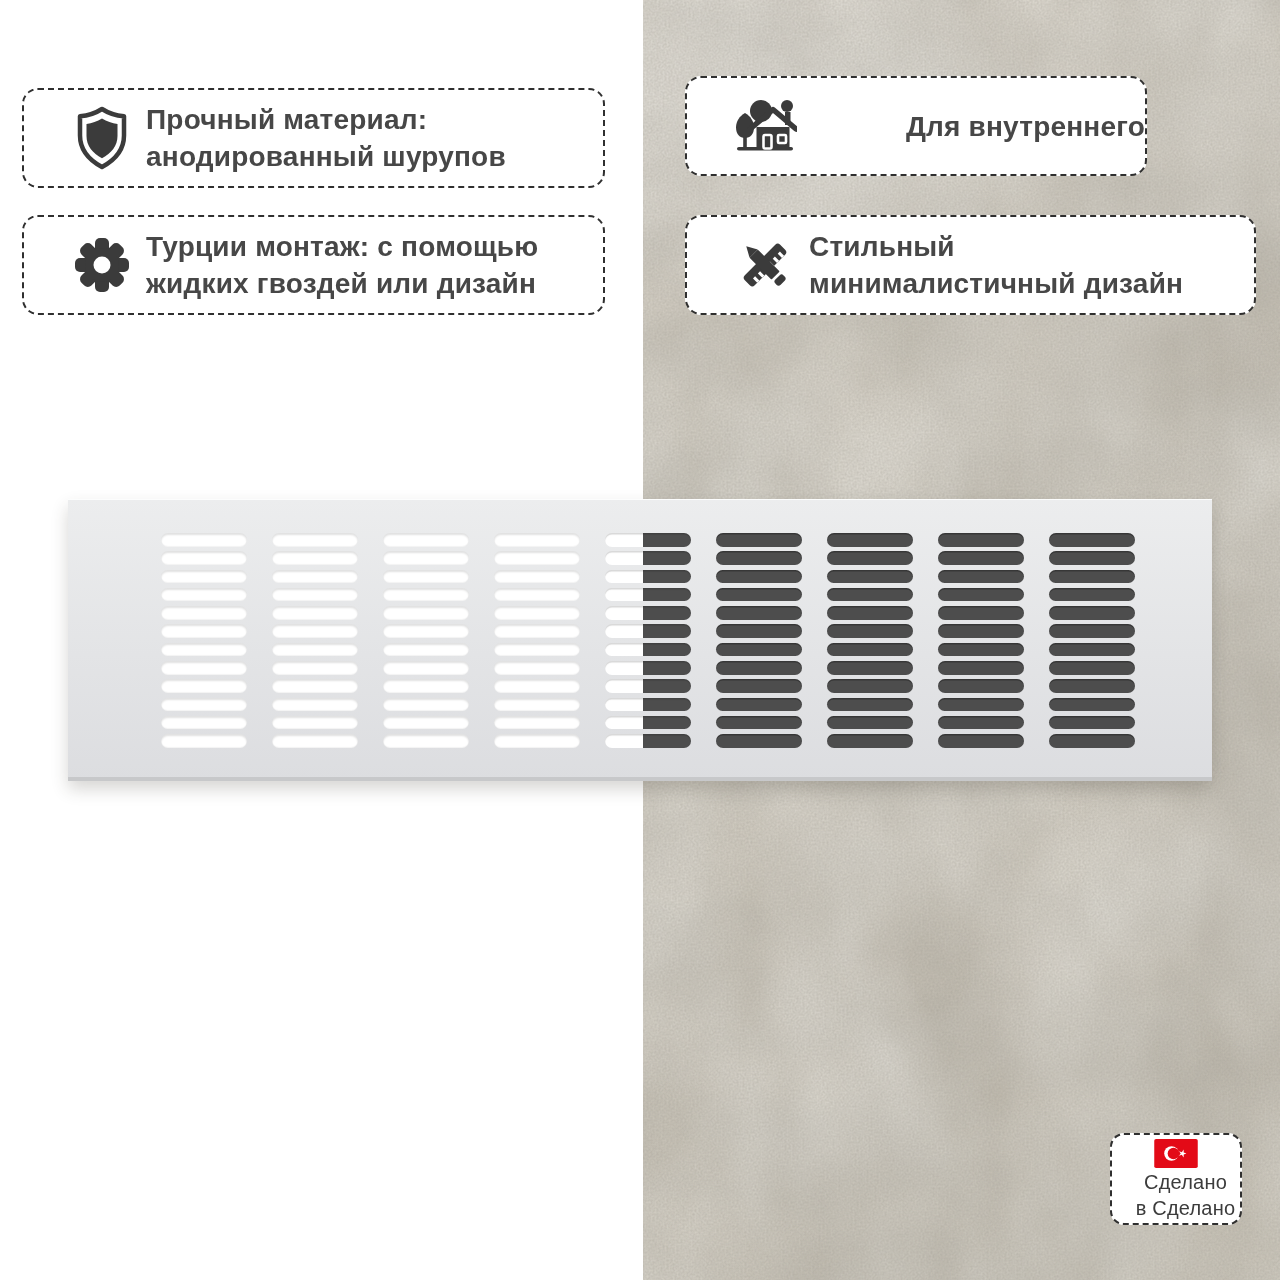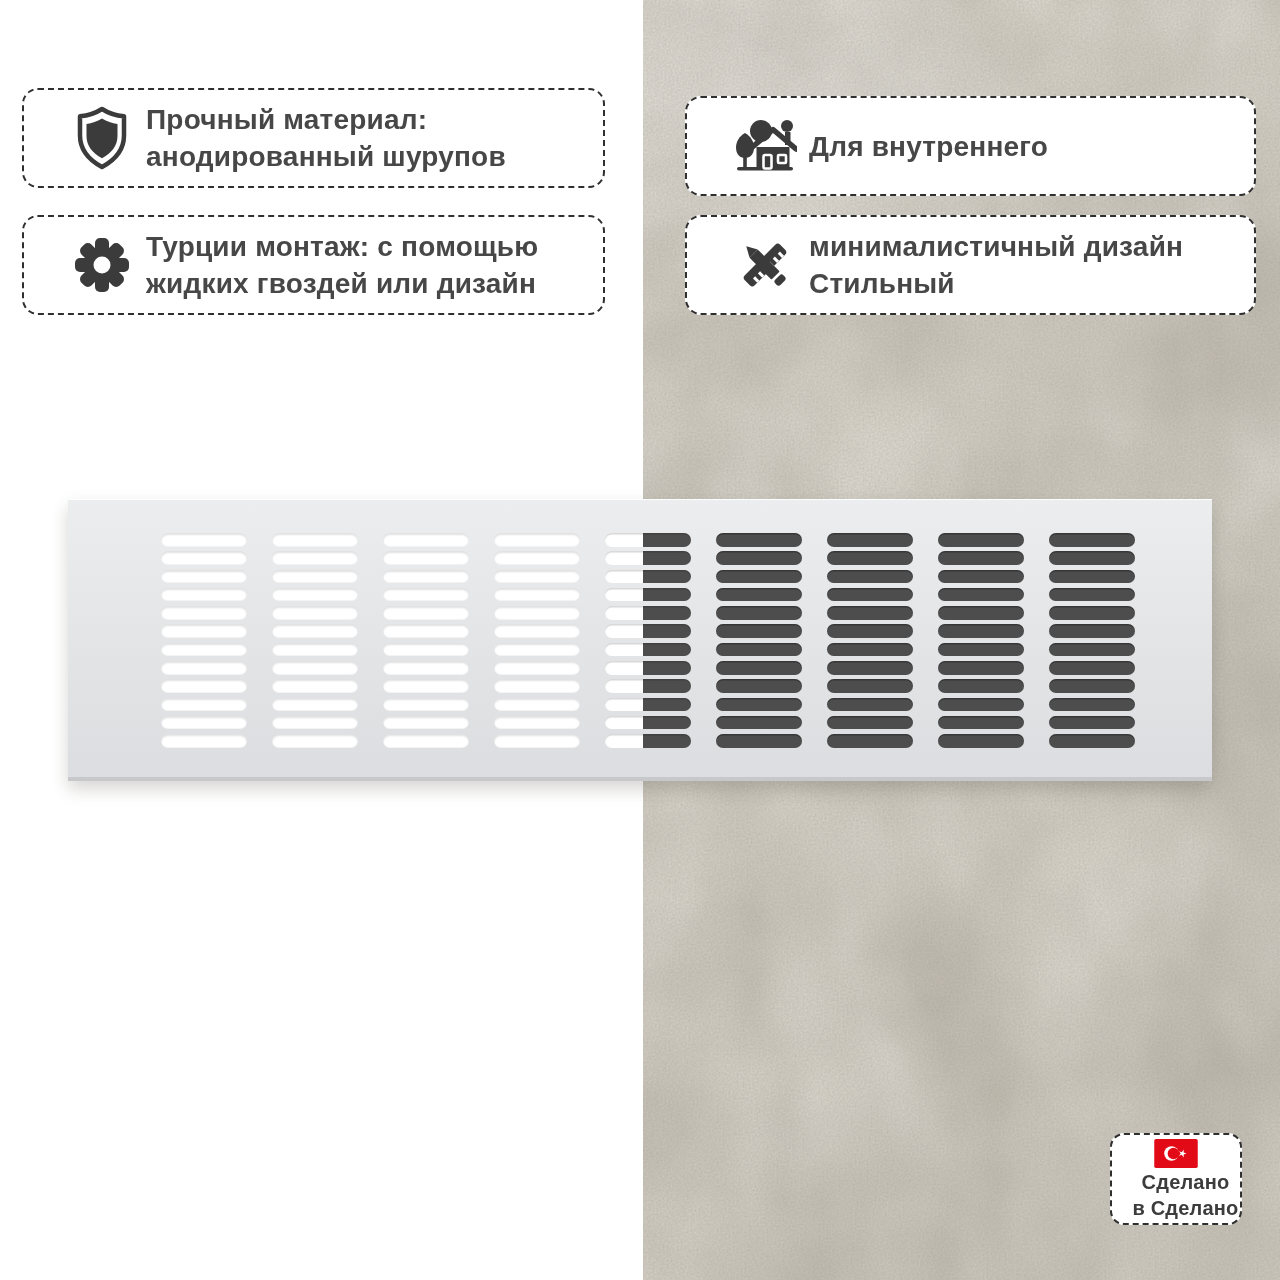"Для внутреннего" .f3 { justify-content: none -> space-between; top: 96px -> 76px; width: 571px -> 462px }
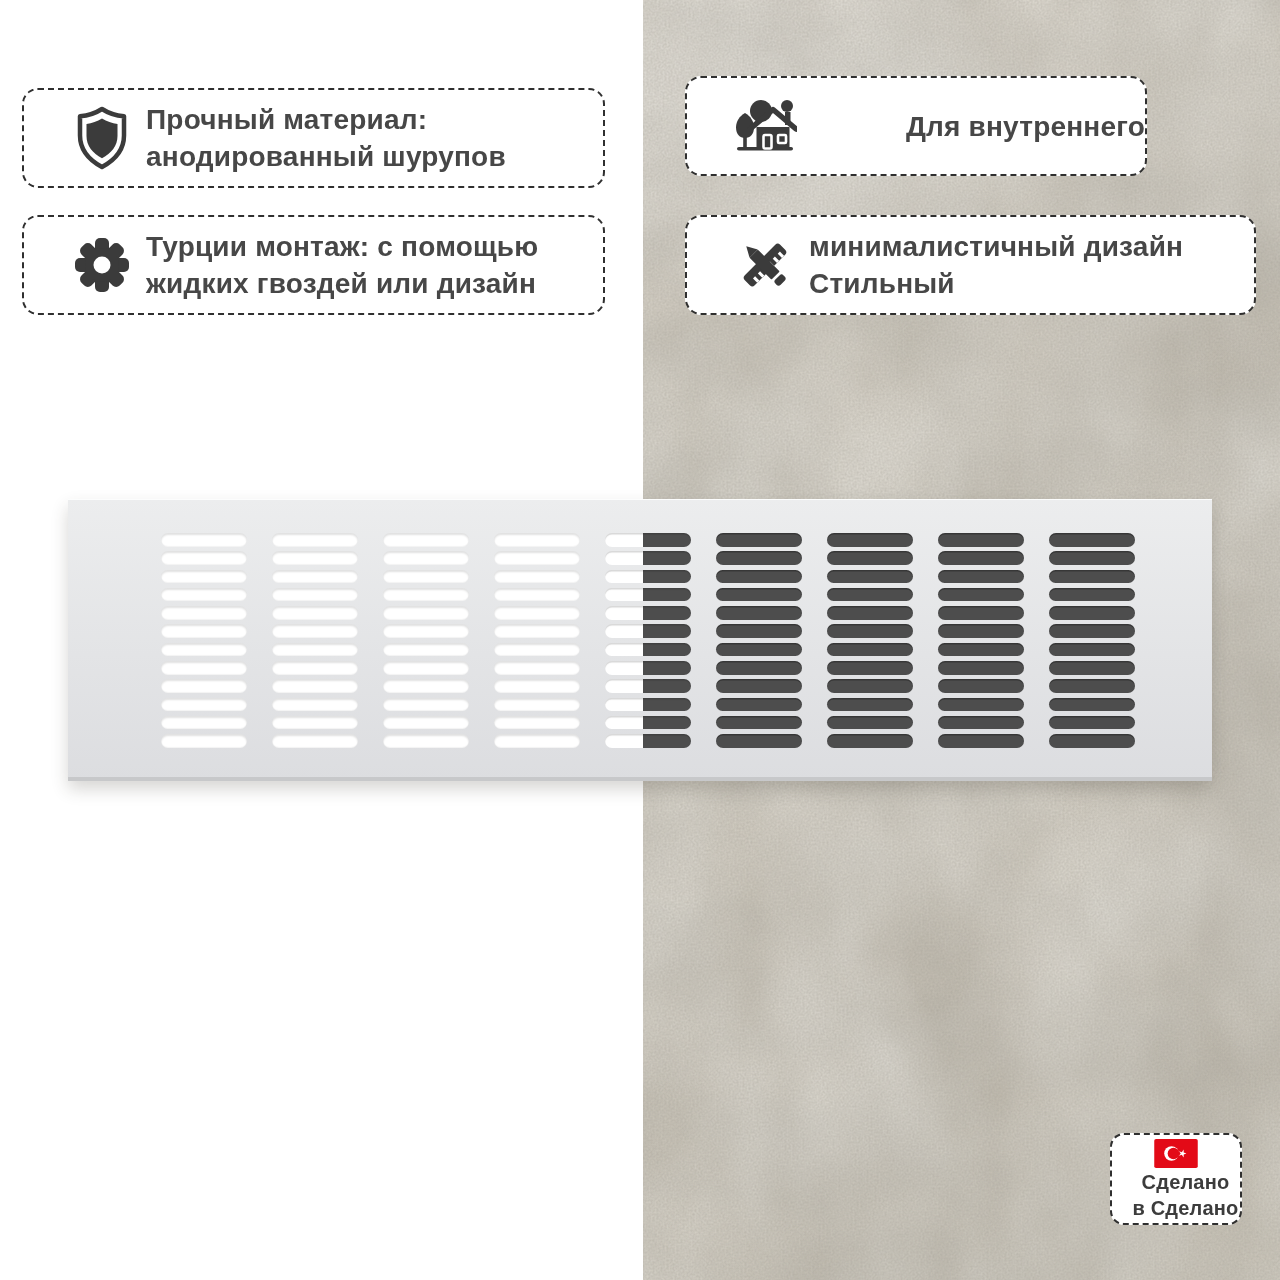"минималистичный дизайн" div { order: before "Стильный" -> after "Стильный" }
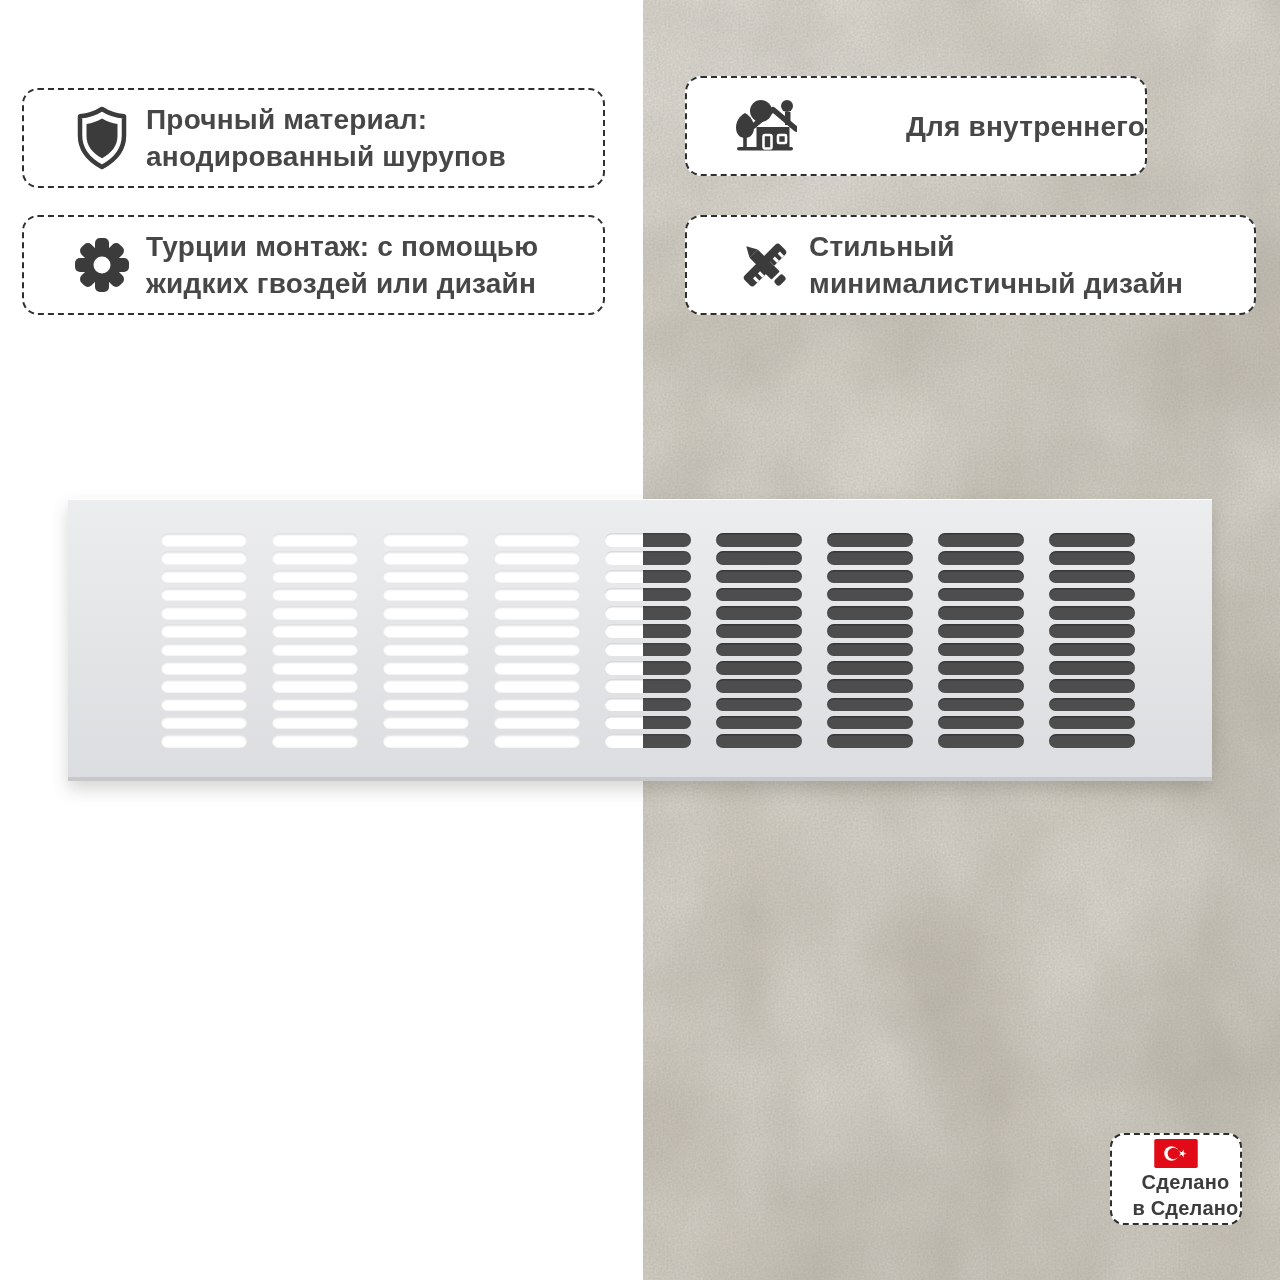"Сделано" .badge .line { font-weight: 700 -> 400 }
